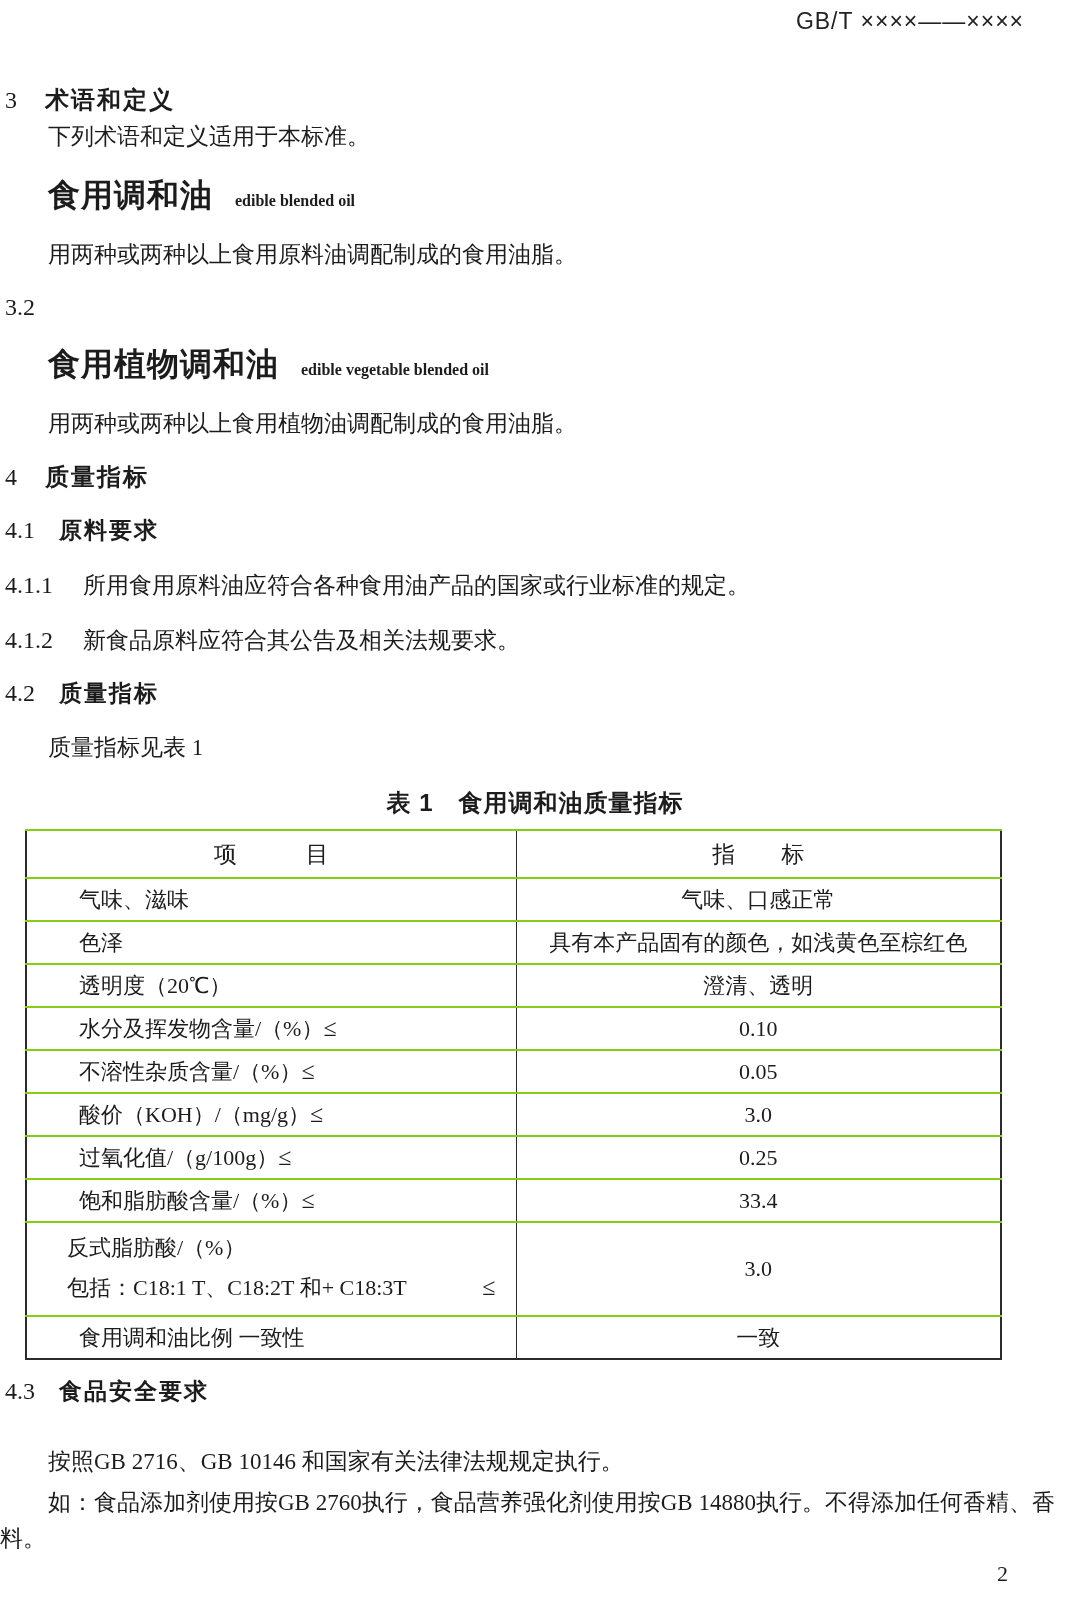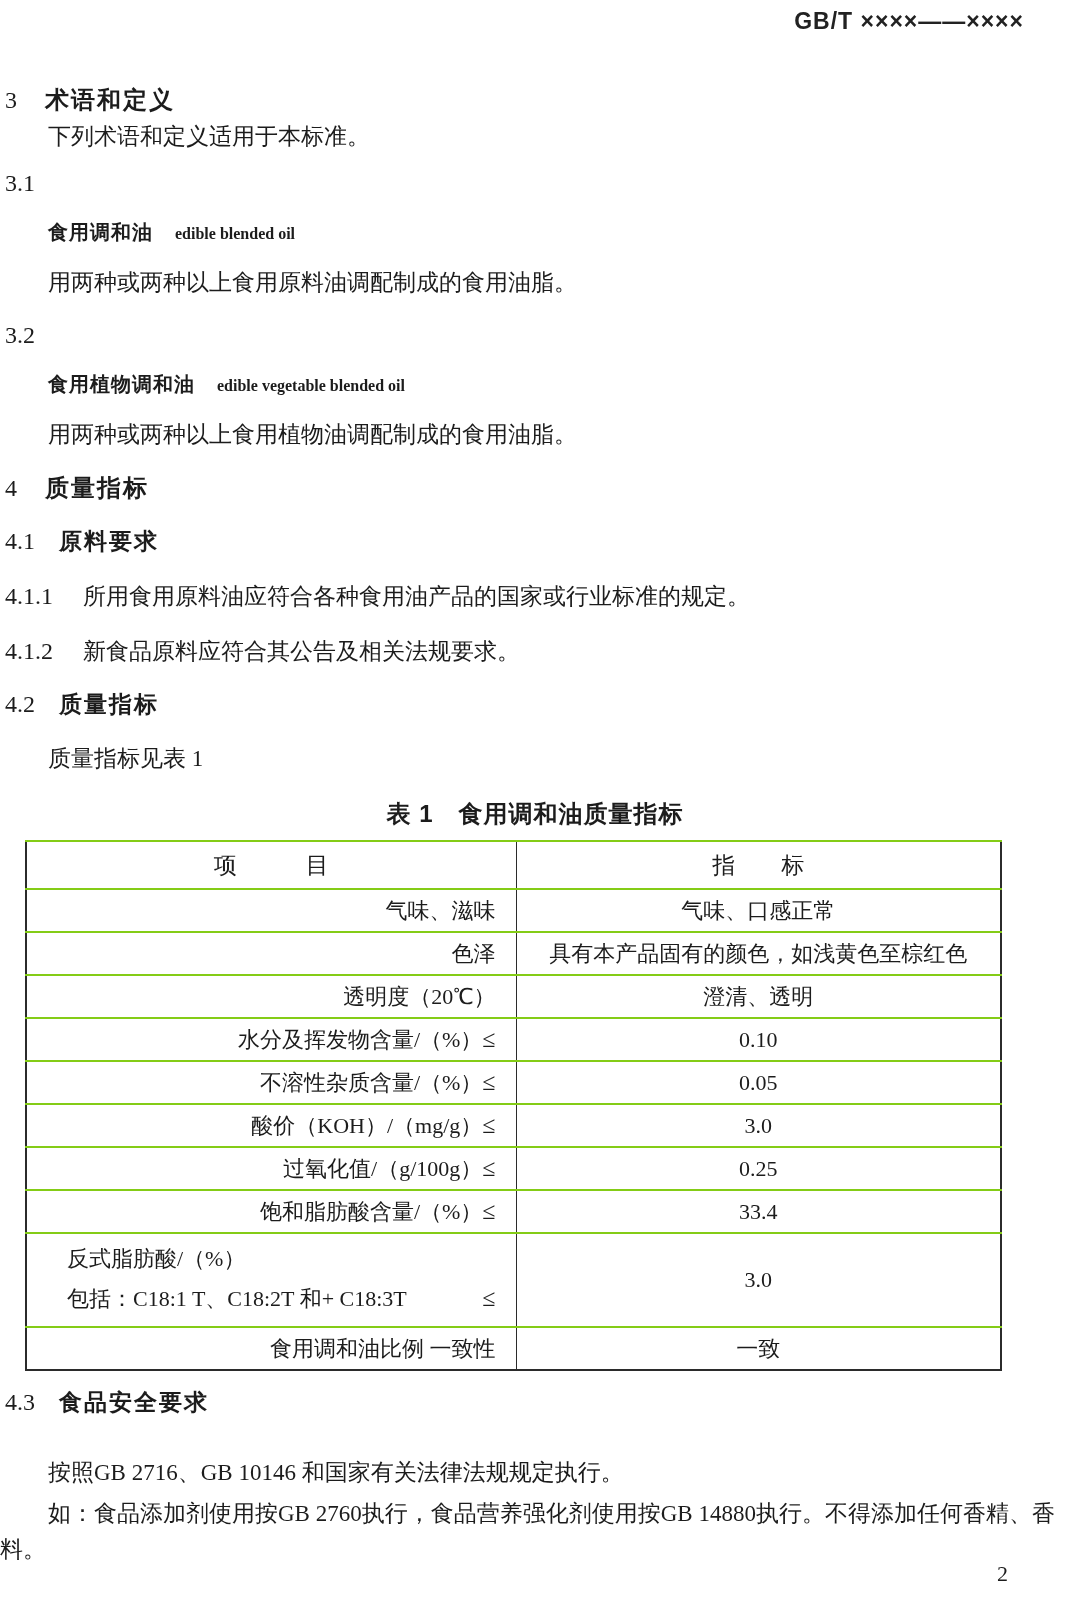"GB/T ××××——××××" .doc-code { font-weight: 700 -> 400 }
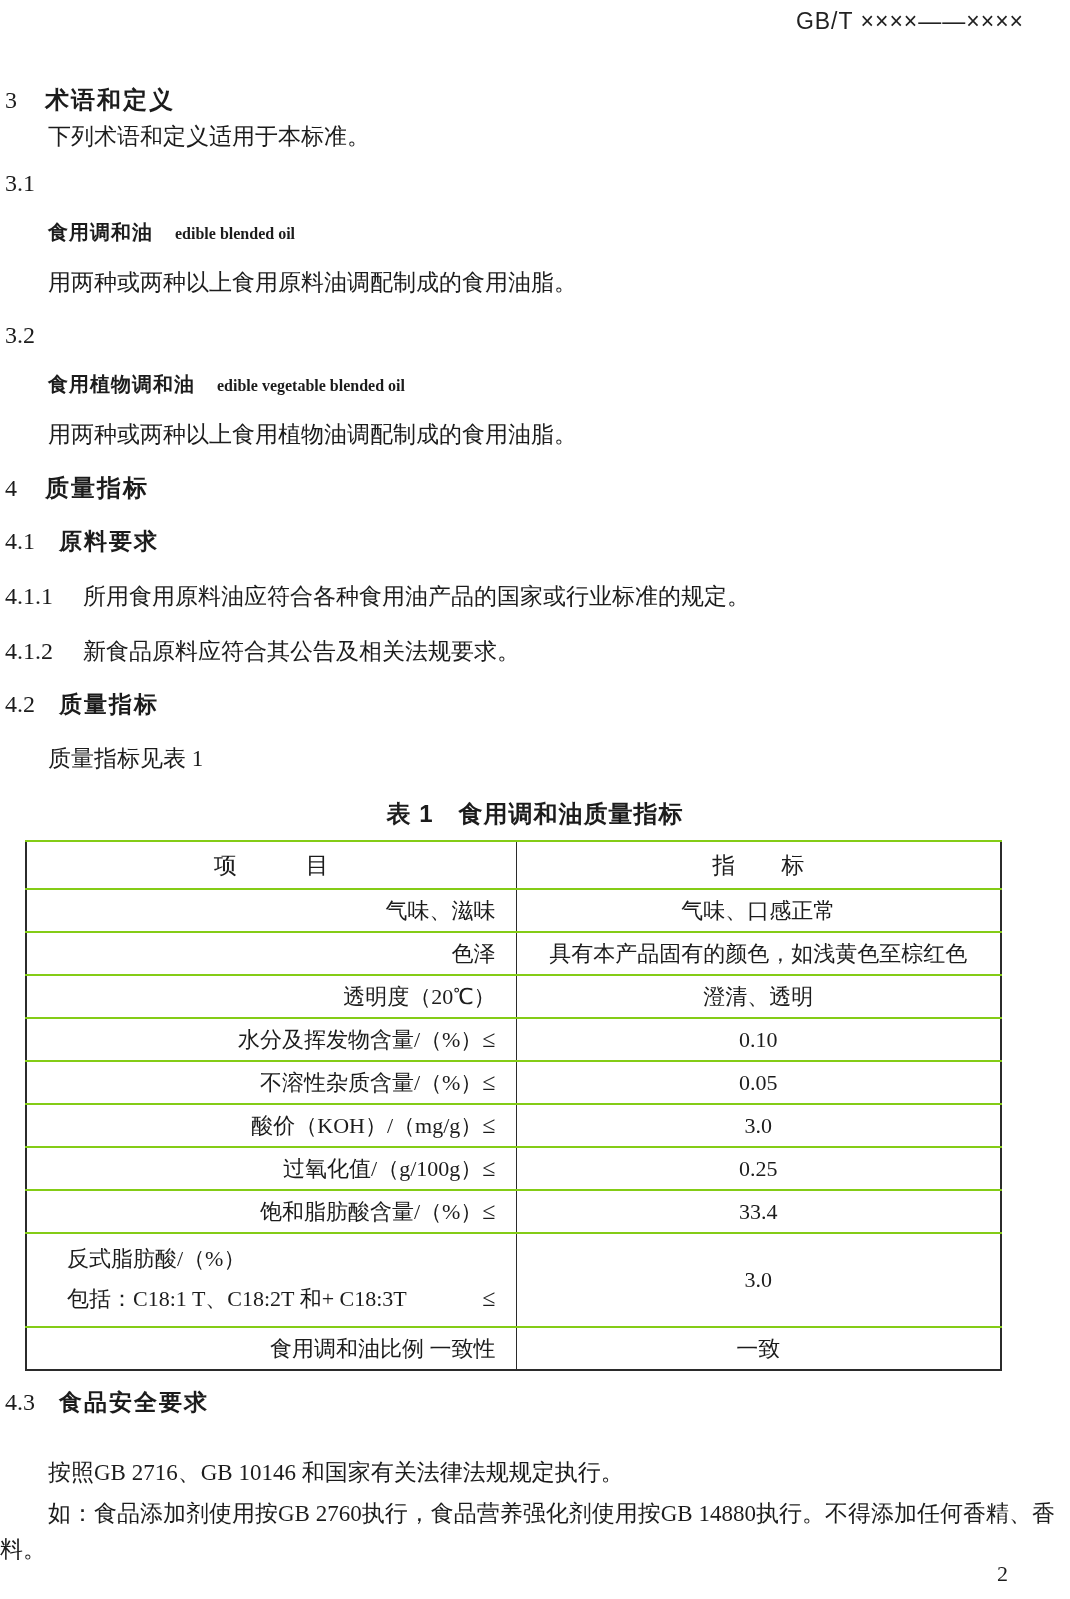"3.1" div.clause-num { html: <div>3.1</div> -> none }
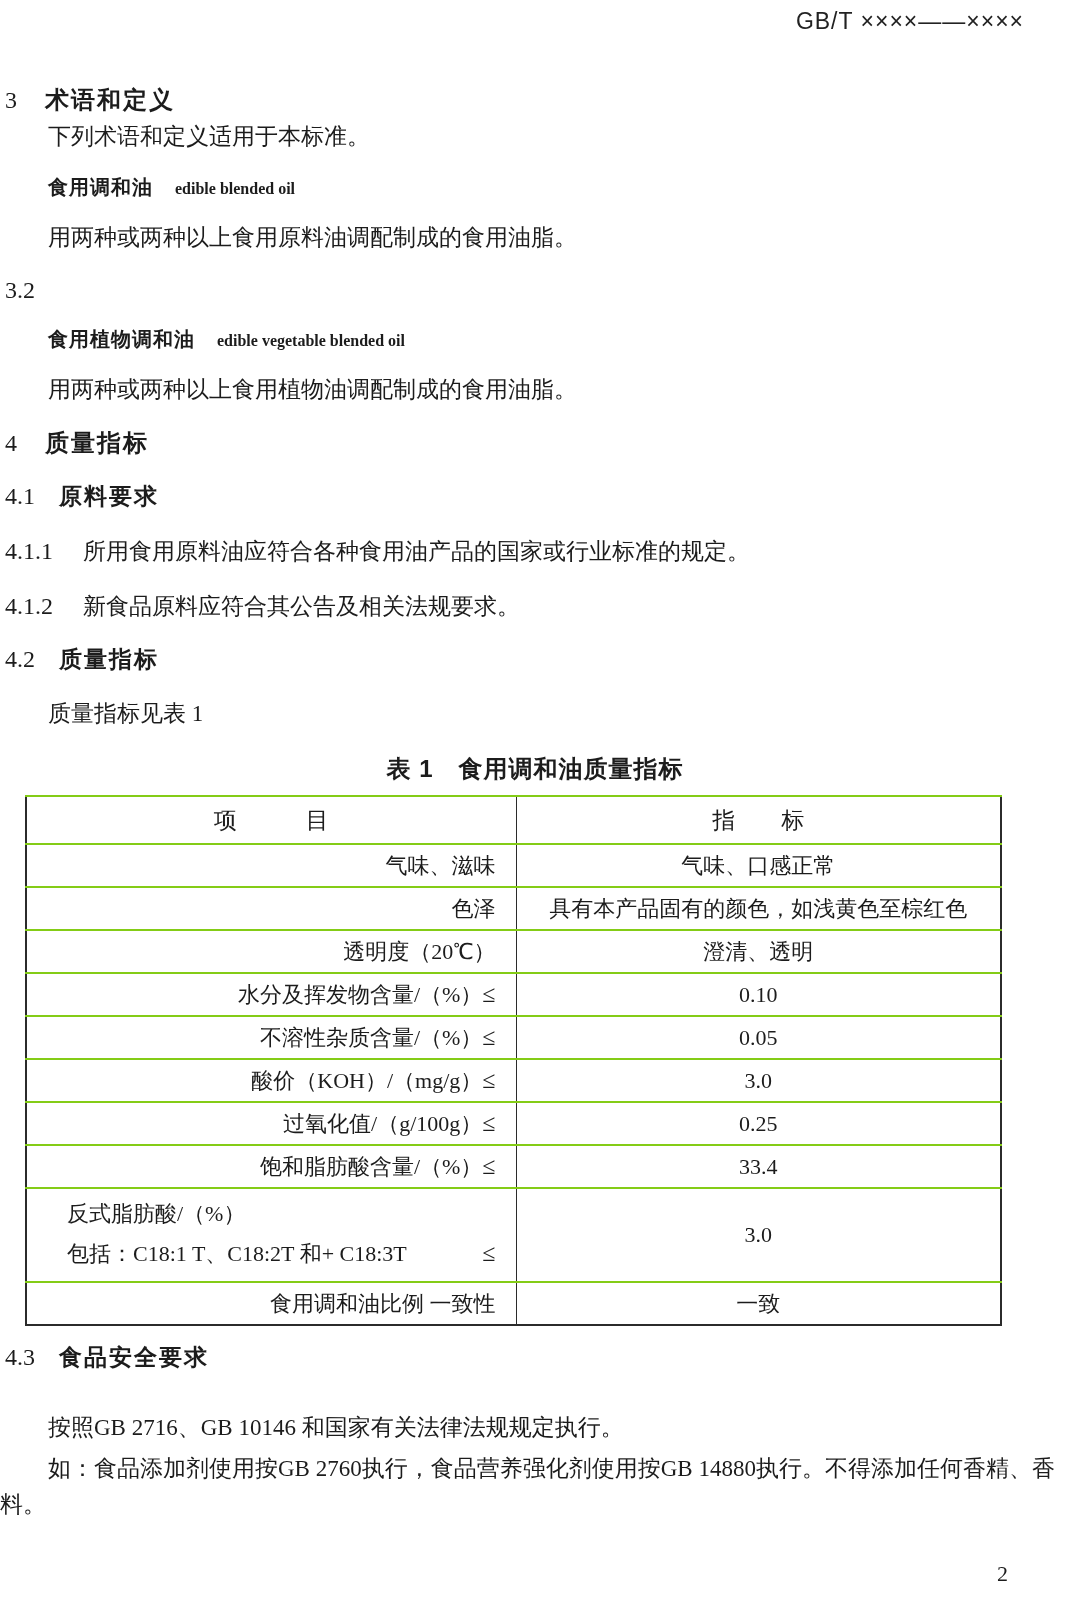"食用调和油" .term-zh { font-size: 20px -> 32px }
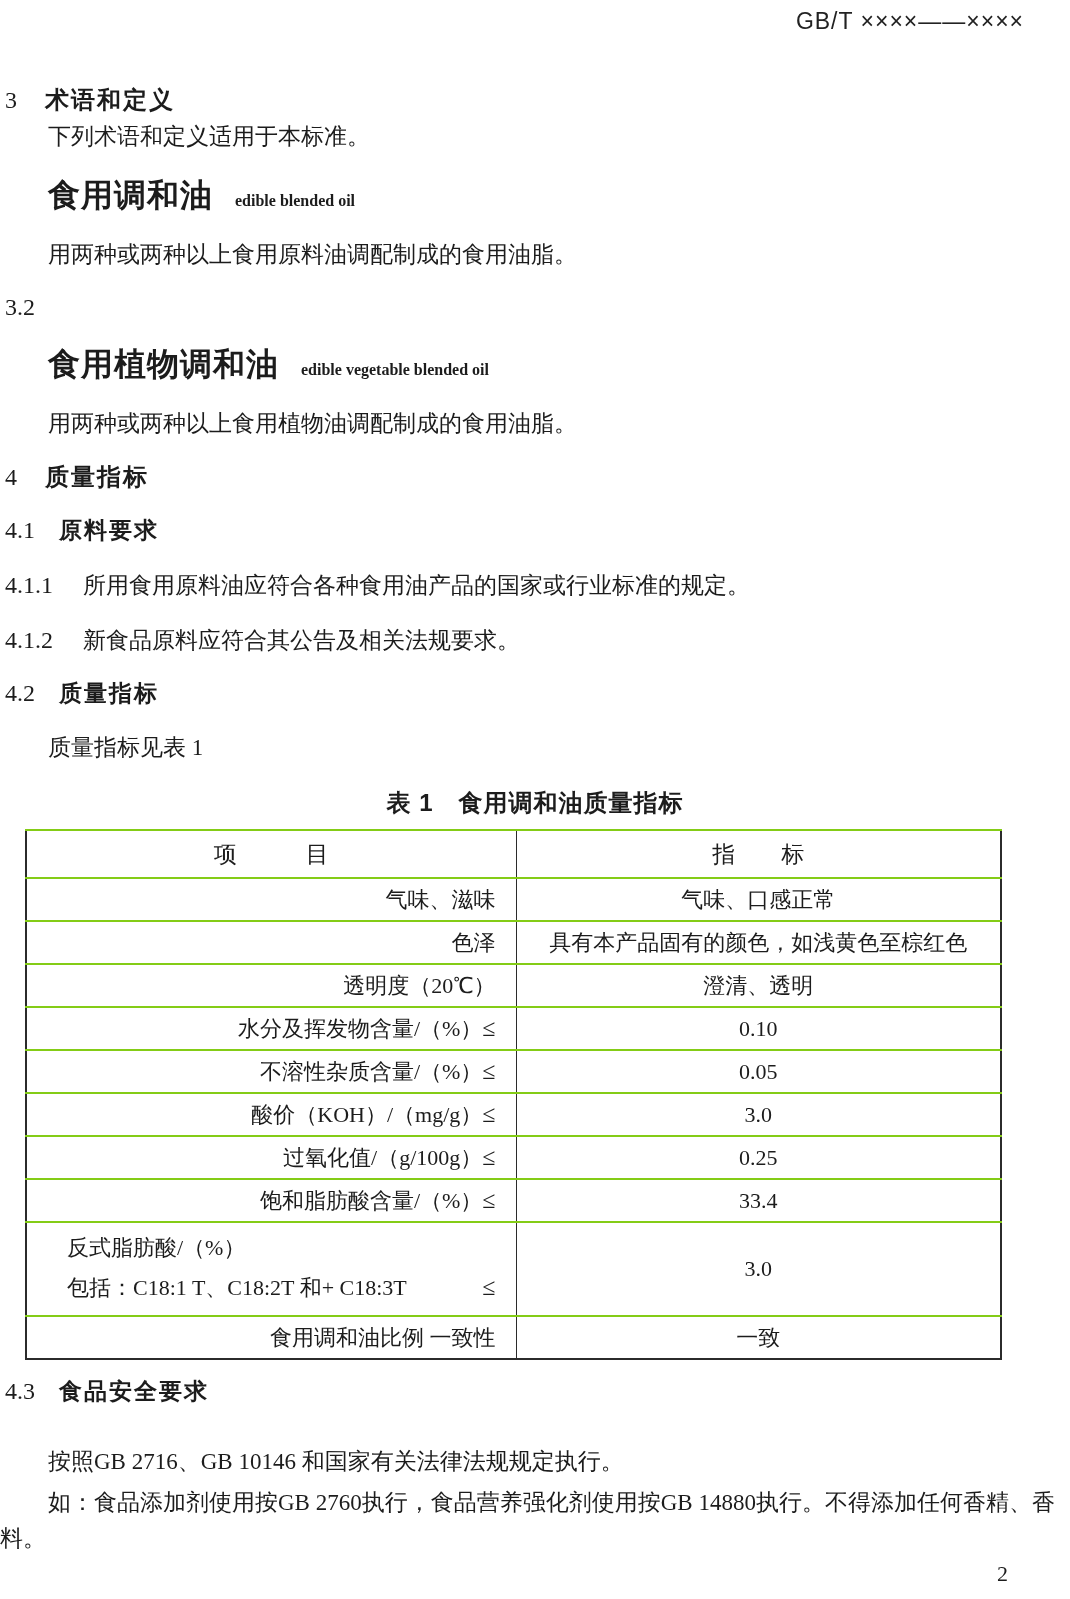"气味、滋味" .c1-inner { justify-content: flex-end -> flex-start; padding: 0 20px 0 40px -> 0 20px 0 52px }
